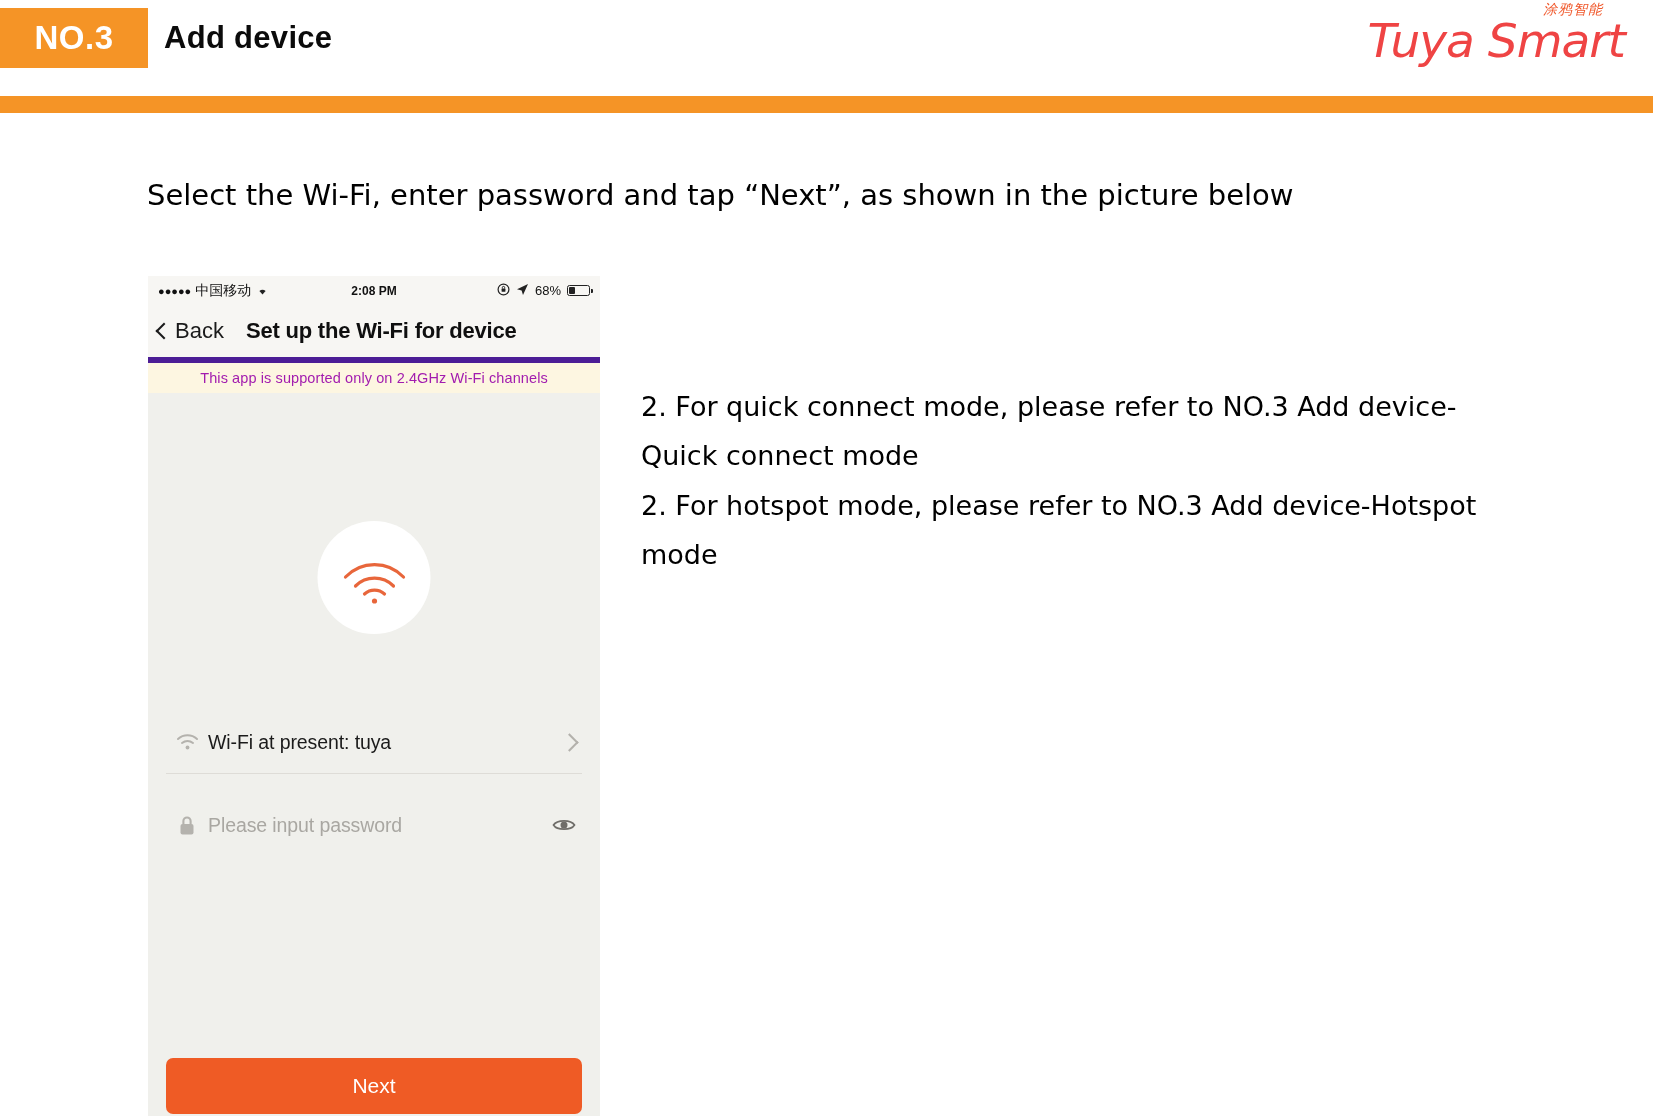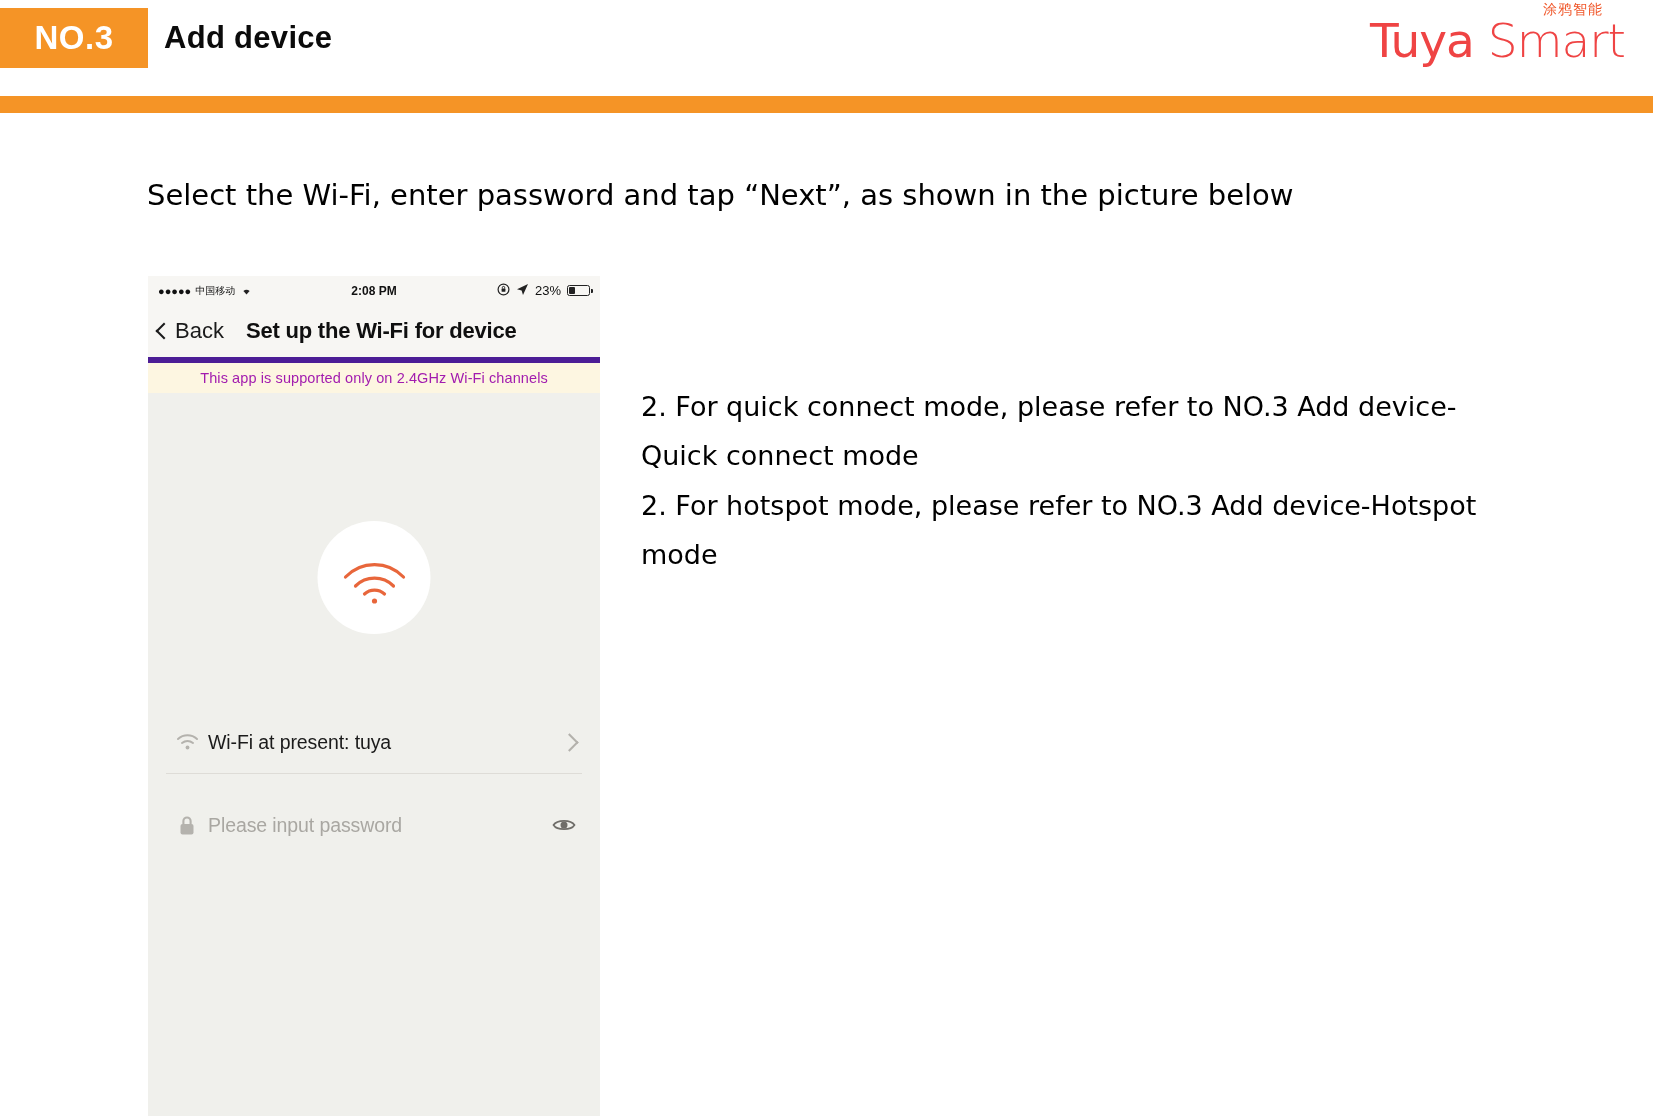"涂鸦智能" .brand { font-style: none -> italic }
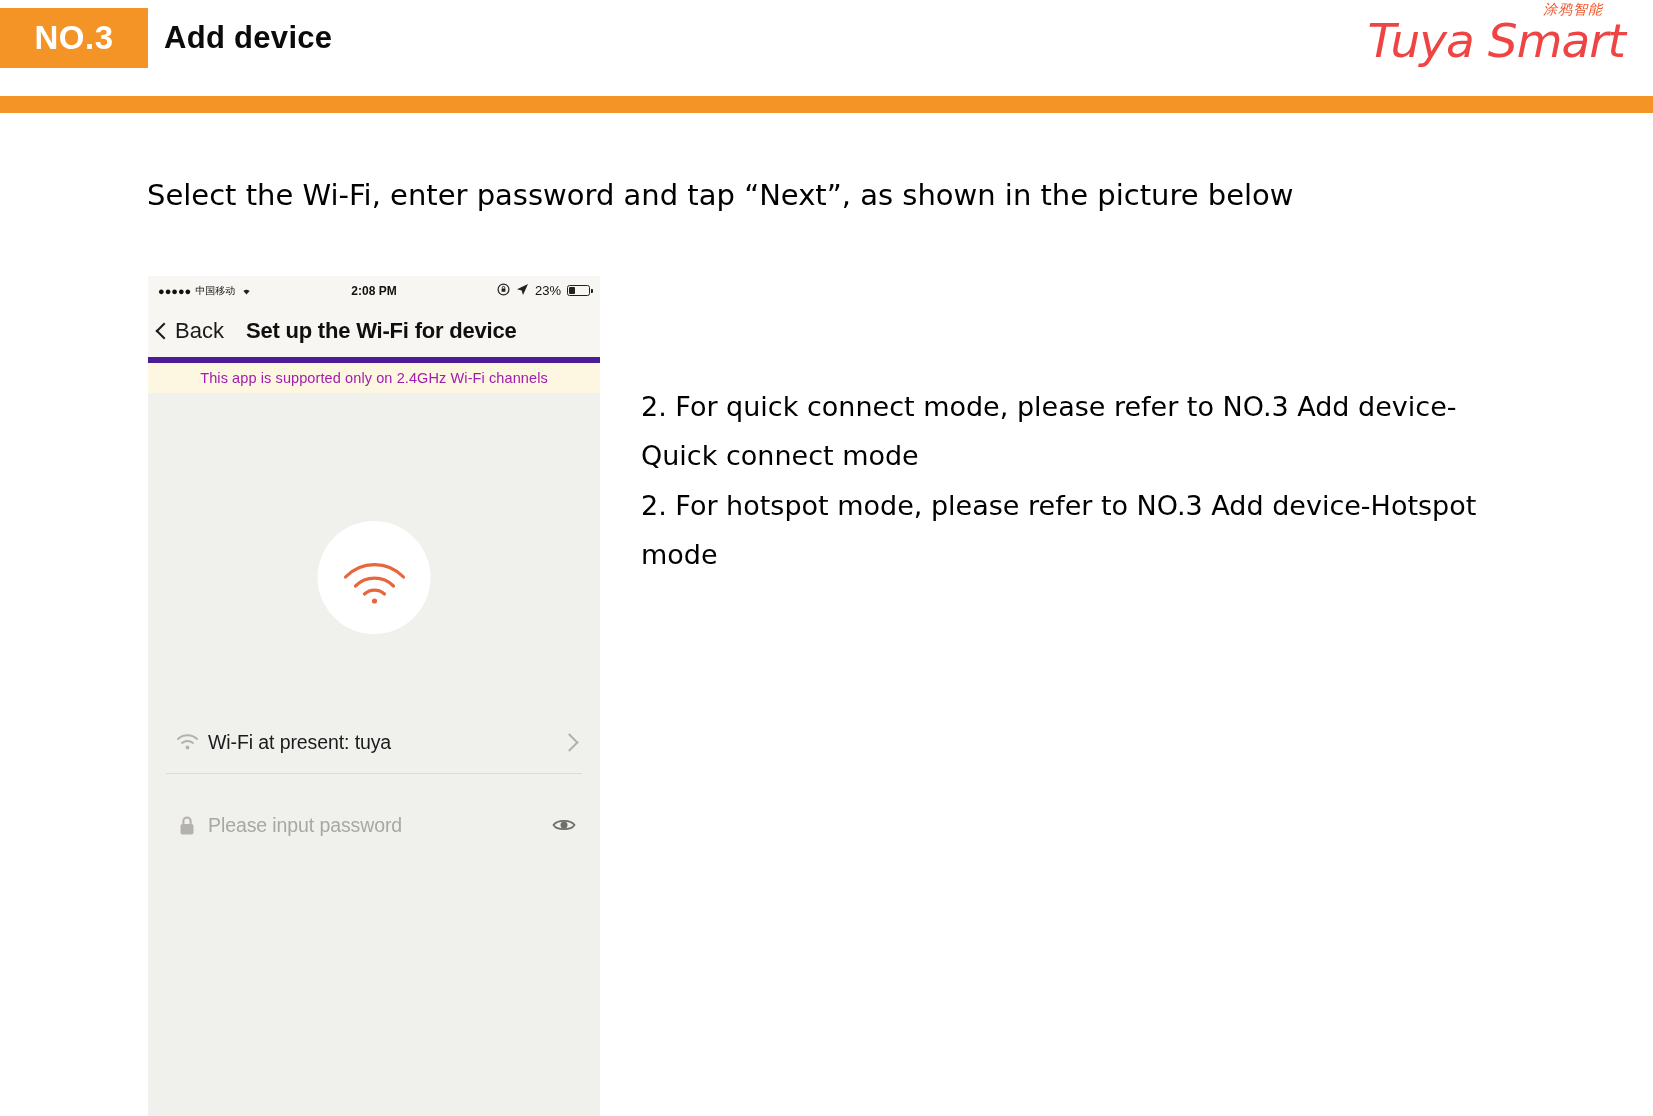"中国移动" .sb-carrier { font-size: 10px -> 14px }
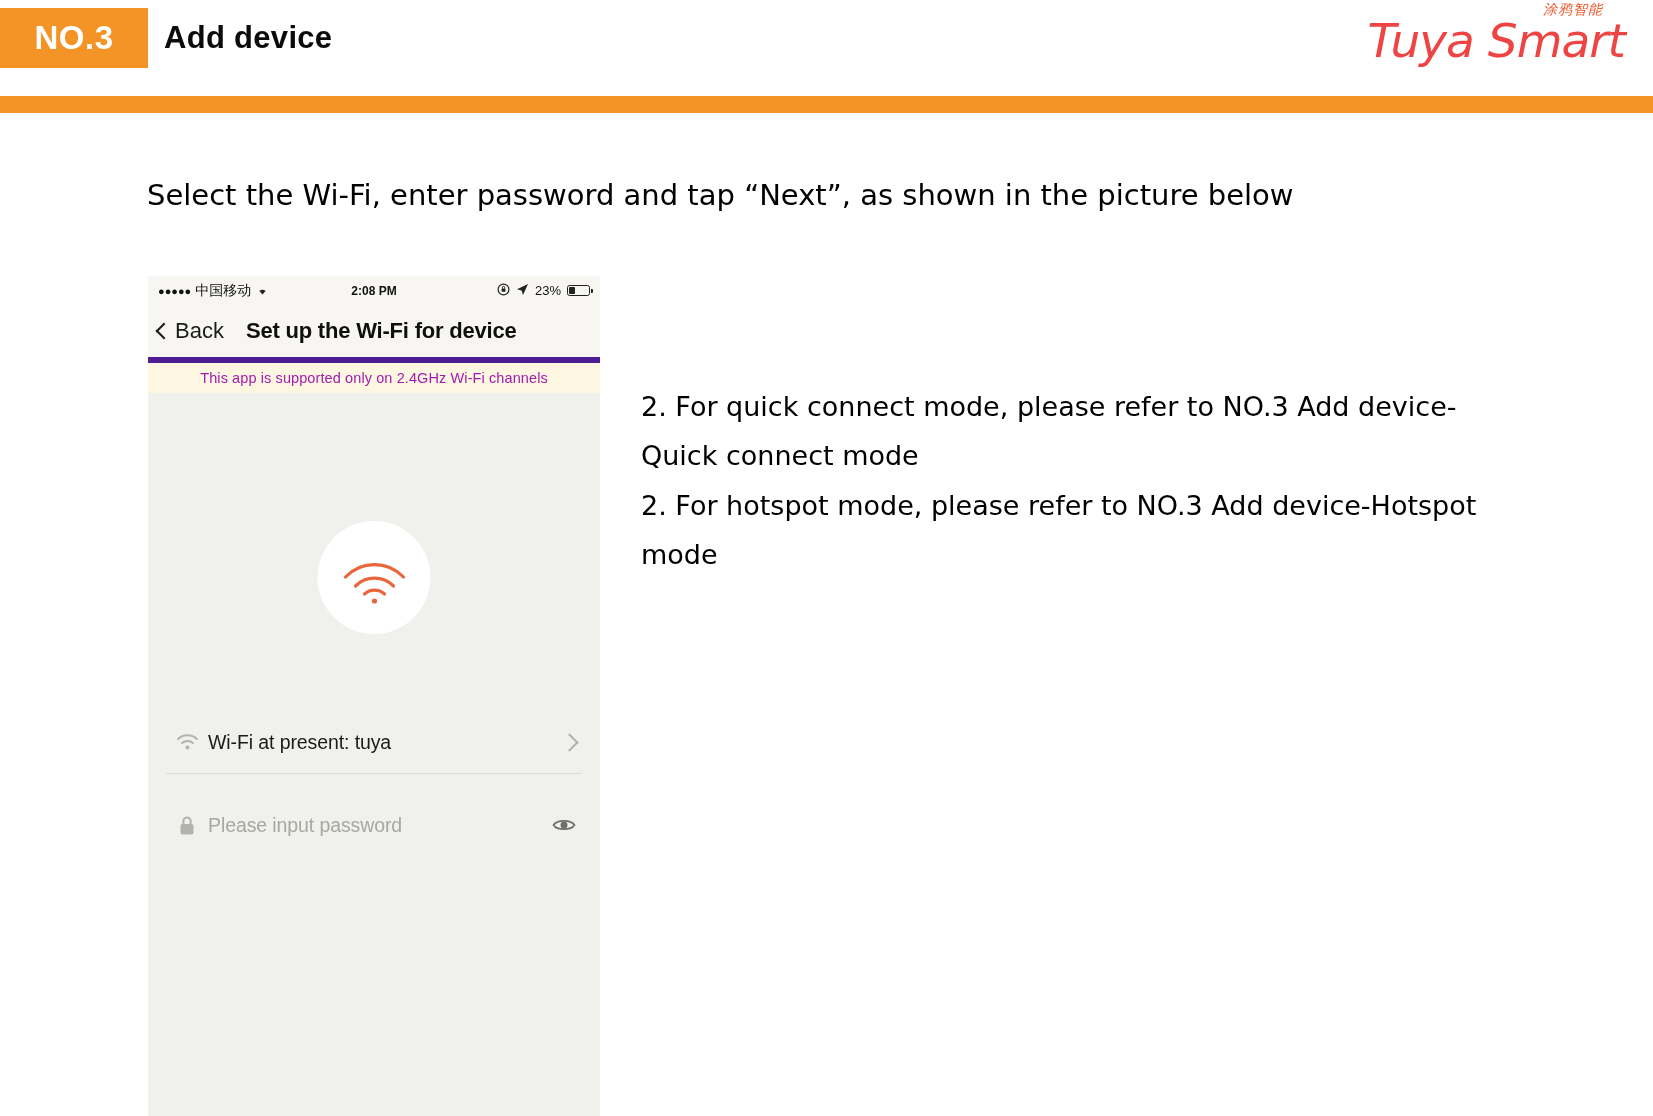"23%" span { text: 23% -> 68% }
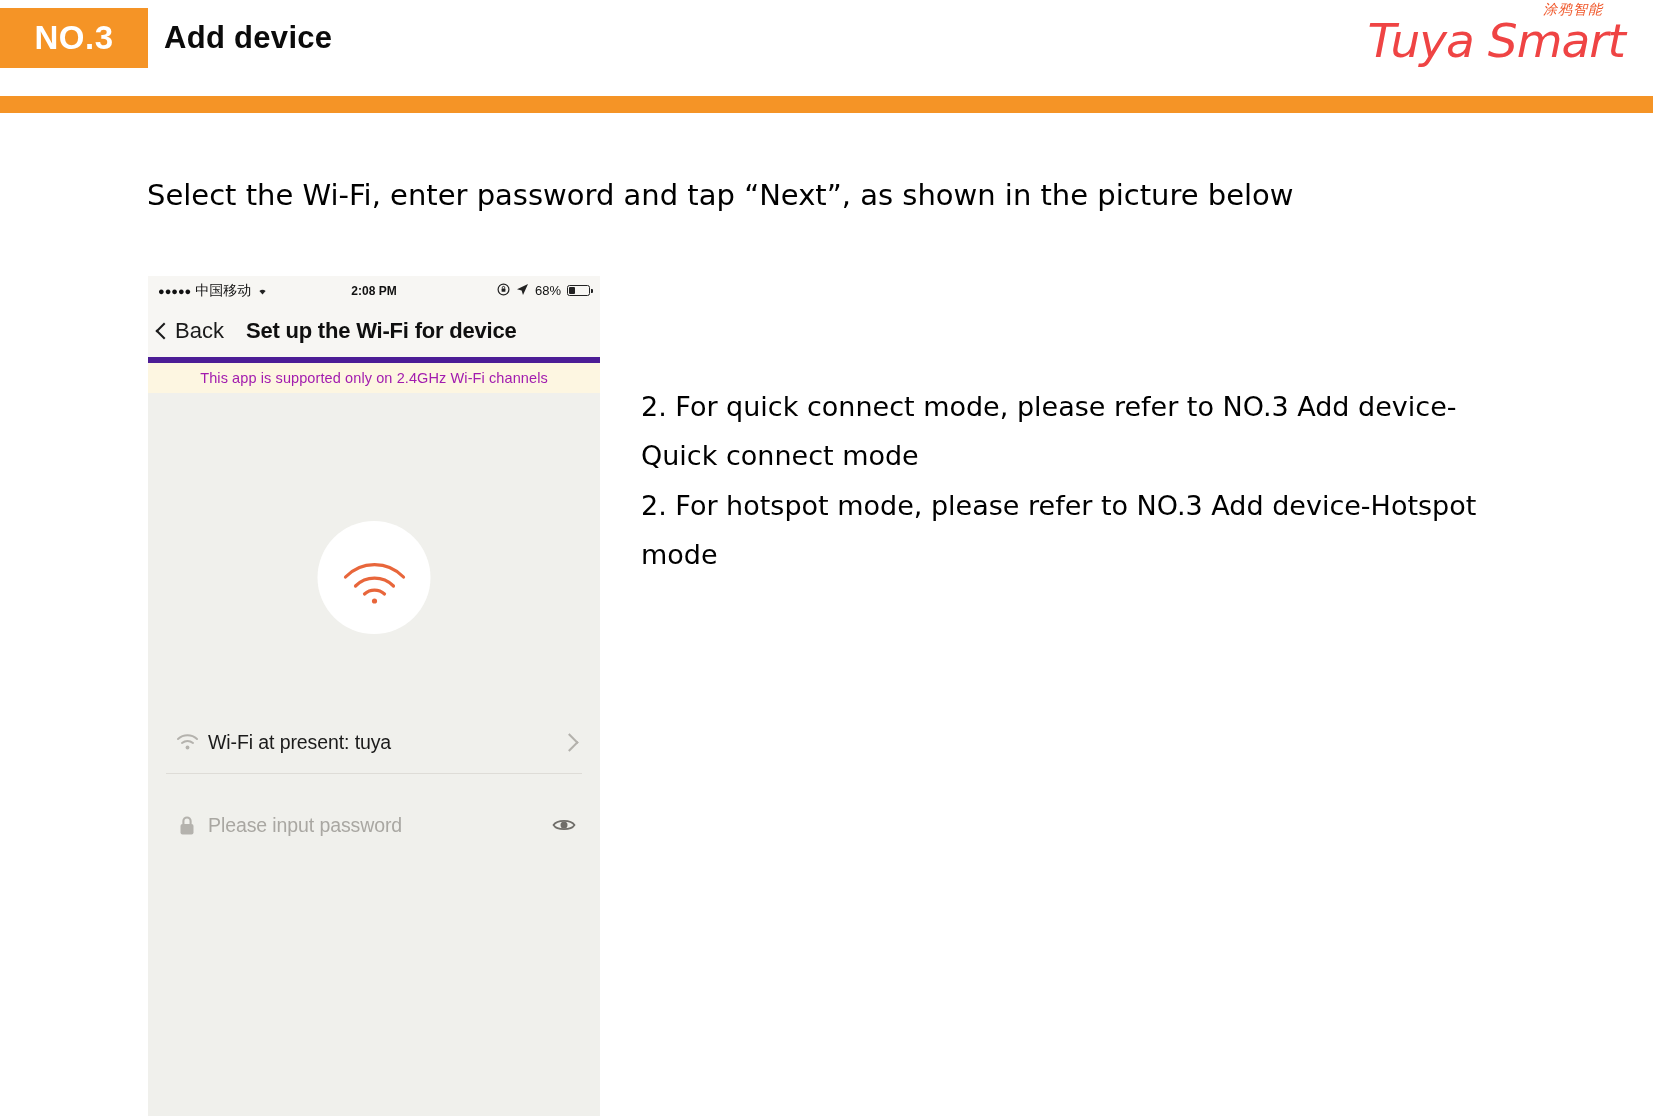"Next" button.next-button { html: none -> <button>Next</button> }
